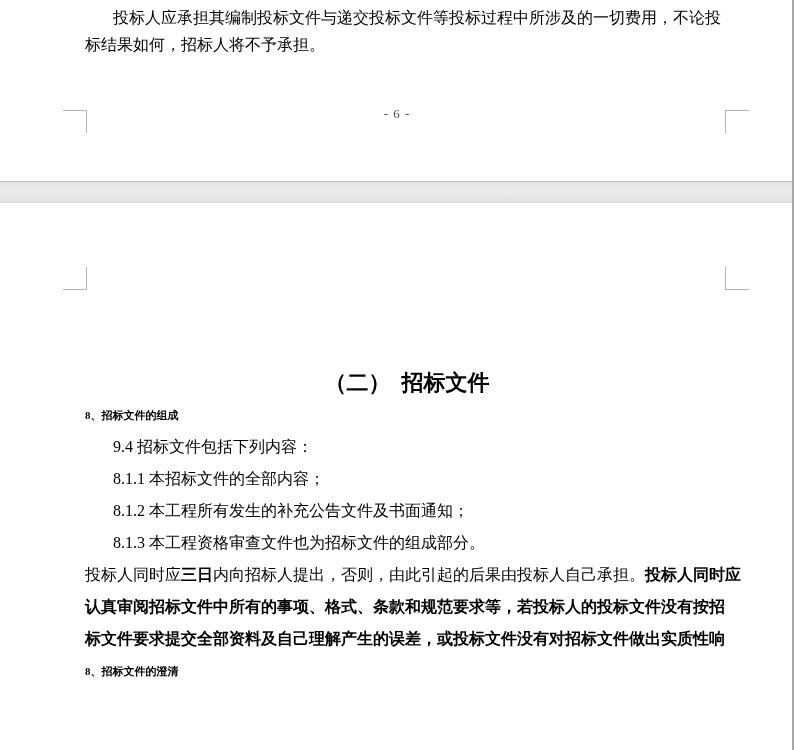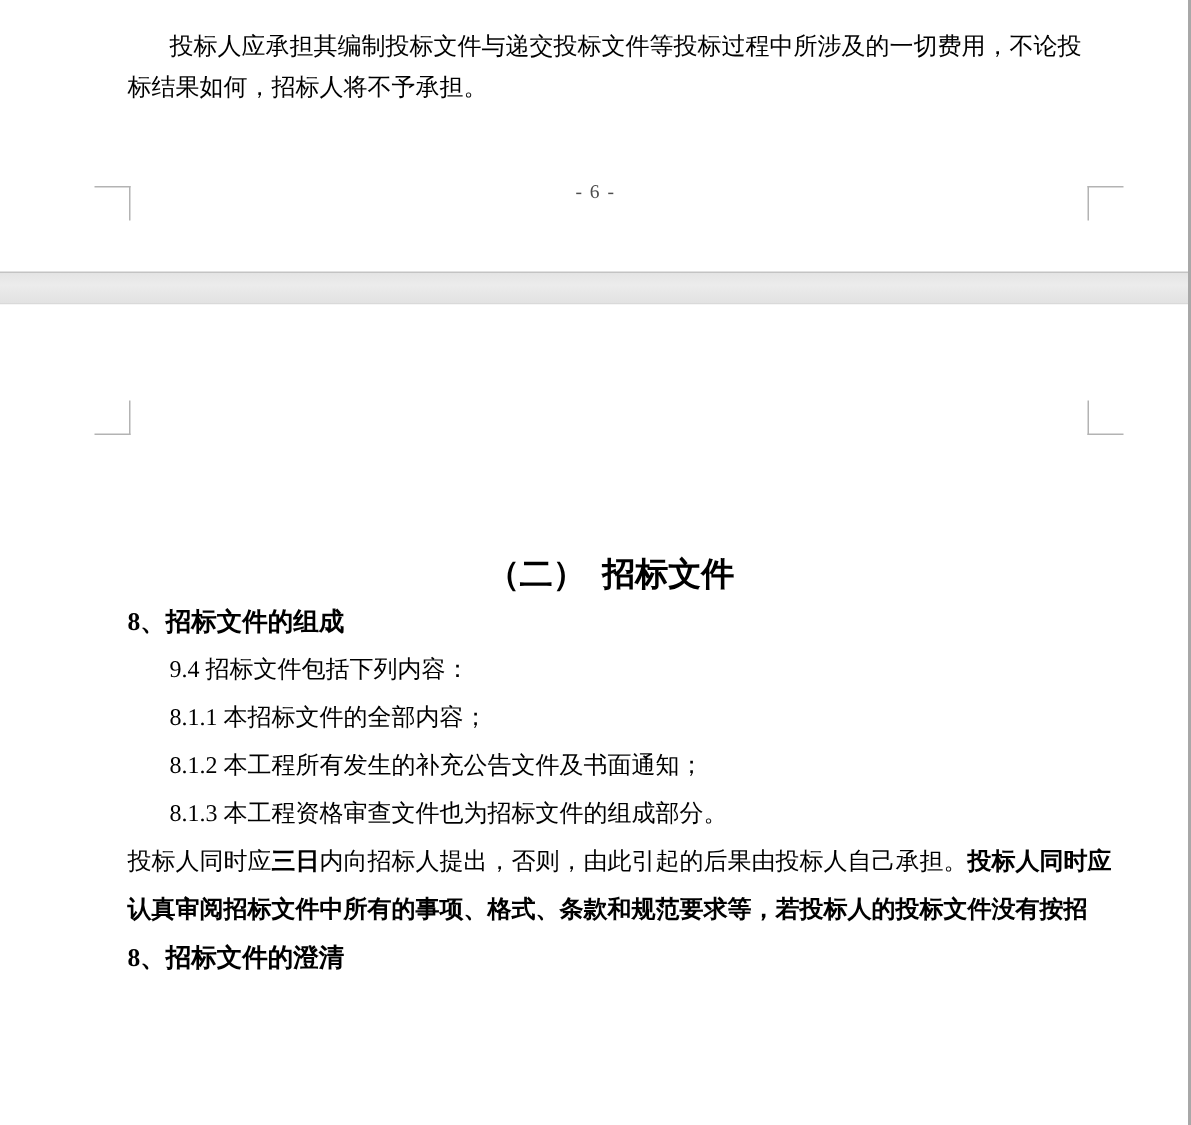"投标人应承担其编制投标文件与递交投标文件等投标过程中所涉及的一切费用，不论投" div.abs { top: 14px -> 0 }
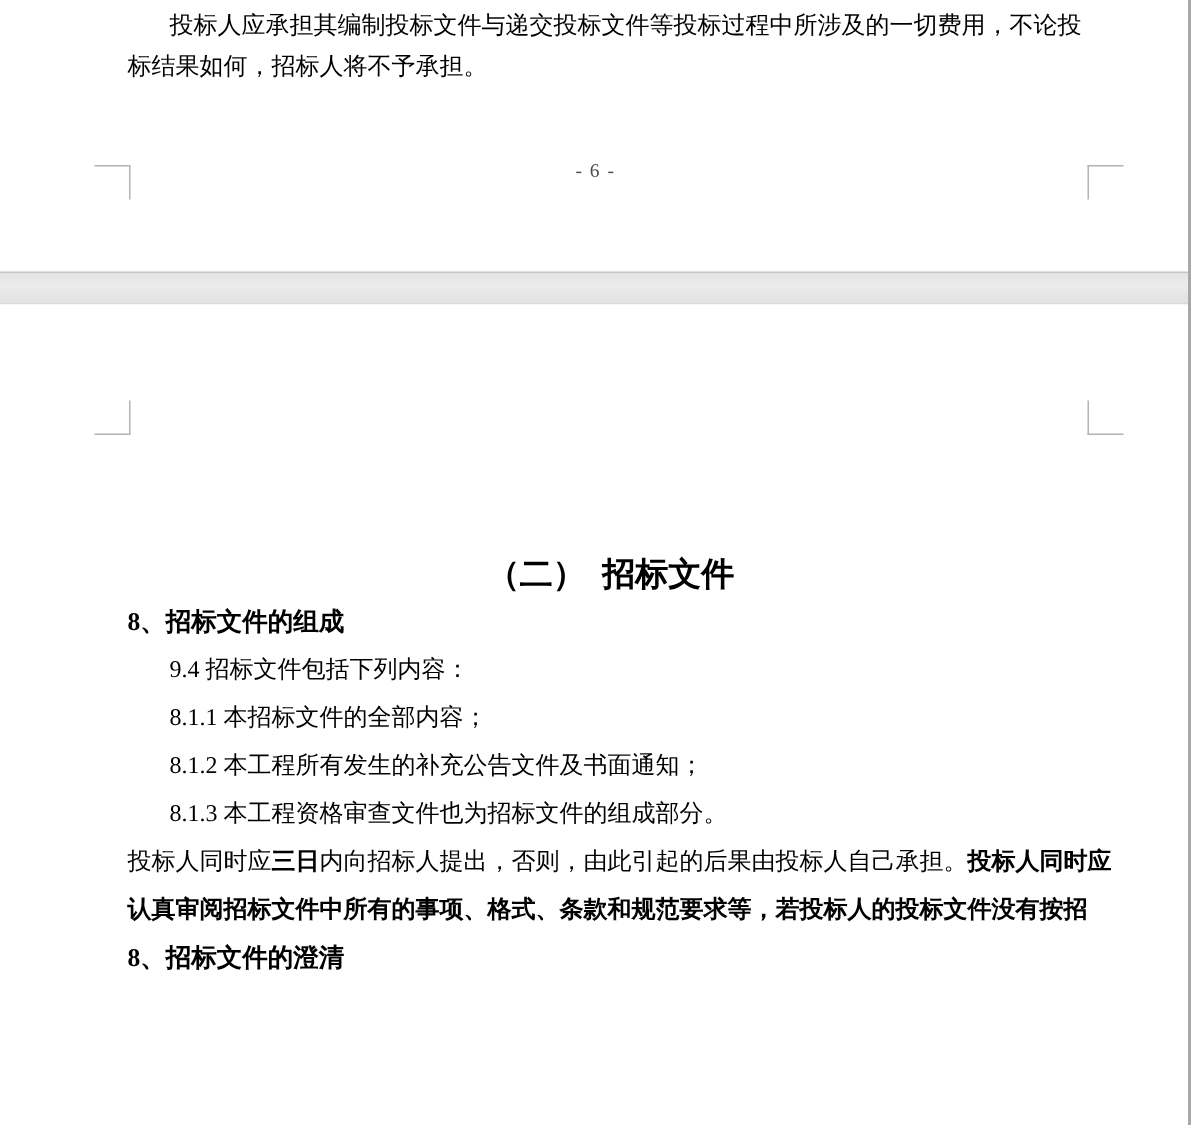"8、招标文件的组成" .line.h2 { font-size: 17px -> 11px }
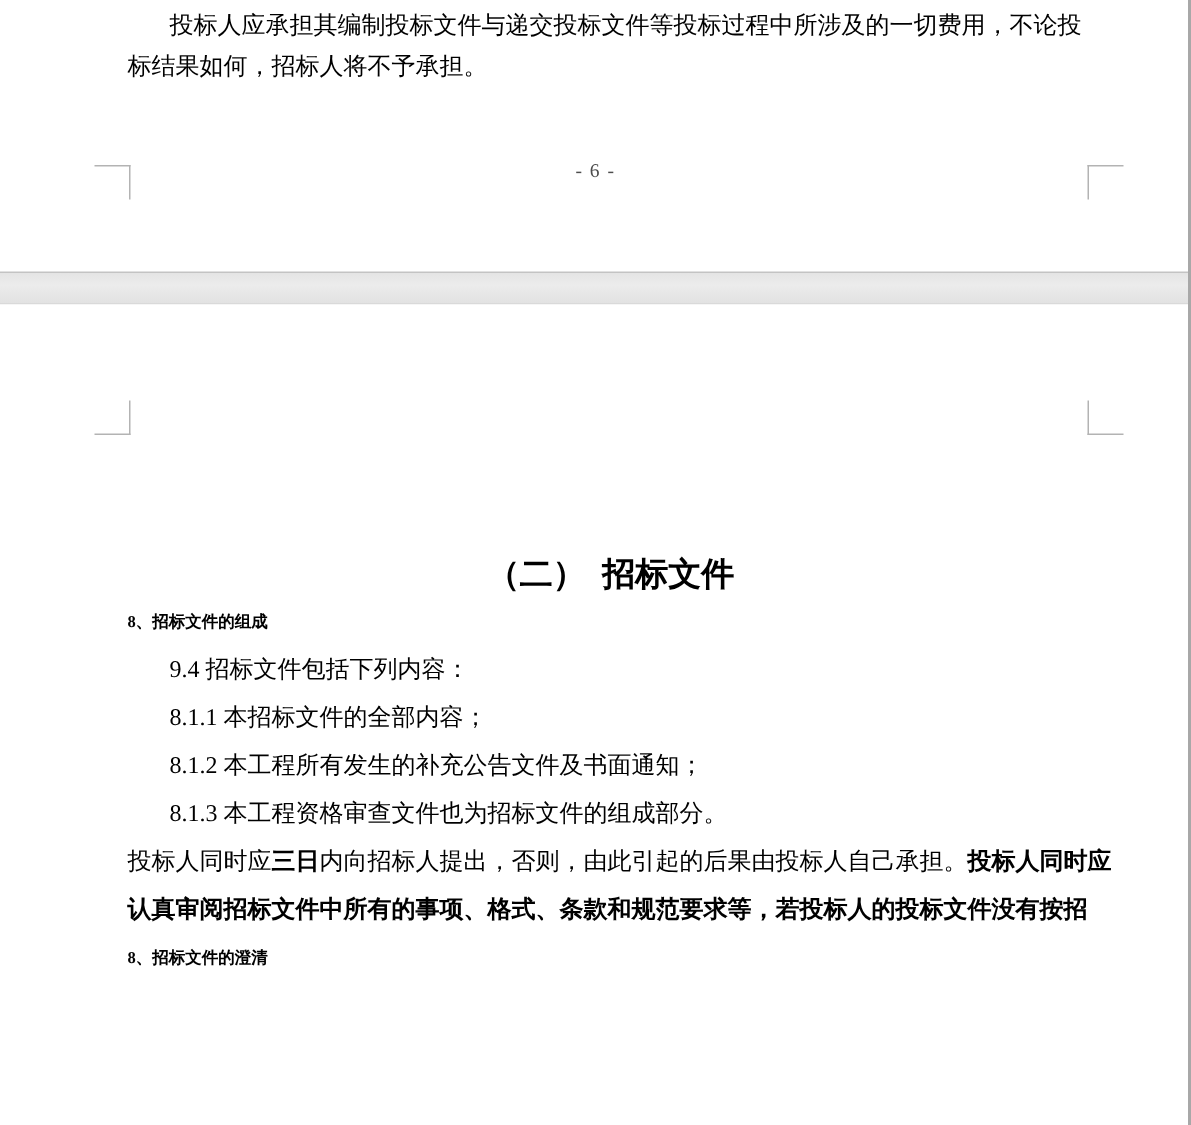"标文件要求提交全部资料及自己理解产生的误差，或投标文件没有对招标文件做出实质性响" div.line { html: none -> <div><span>标文件要求提交全部资料及自己理解产生的误差，或投标文件没有对招标文件做出实质性响</span></div> }
